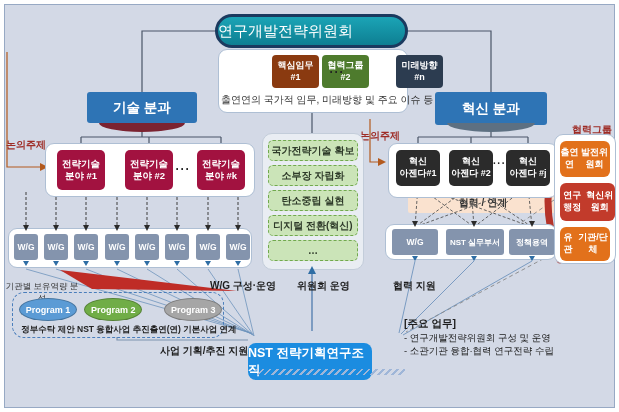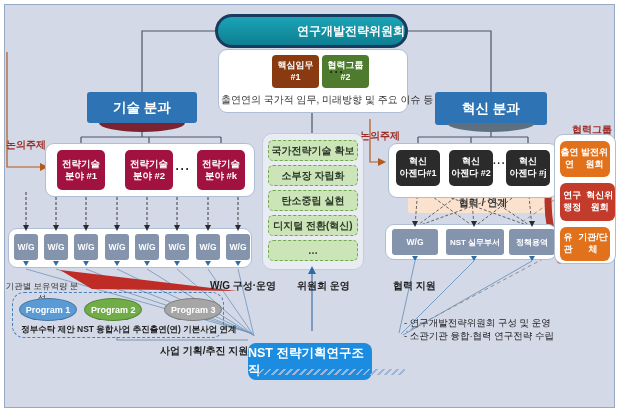"연구개발전략위원회" .pill { font-size: 12px -> 15px; font-weight: bold -> normal; justify-content: flex-end -> flex-start }
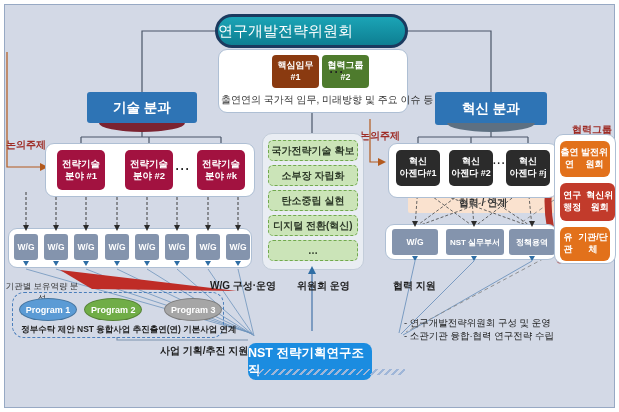"미래방향" div.abs { html: none -> <div> <span>미래방향</span> <span>#n</span> </div> }
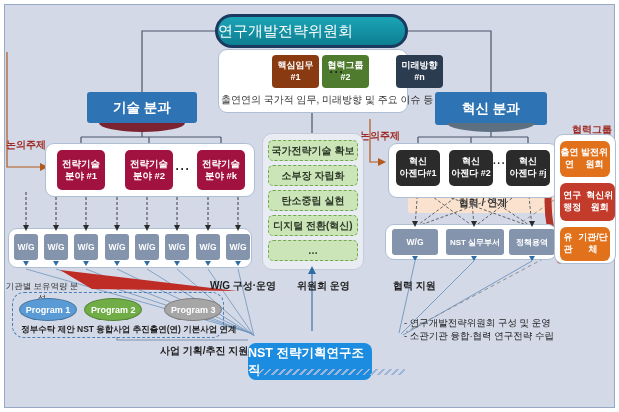"[주요 업무]" div.hdr { html: none -> <div>[주요 업무]</div> }
